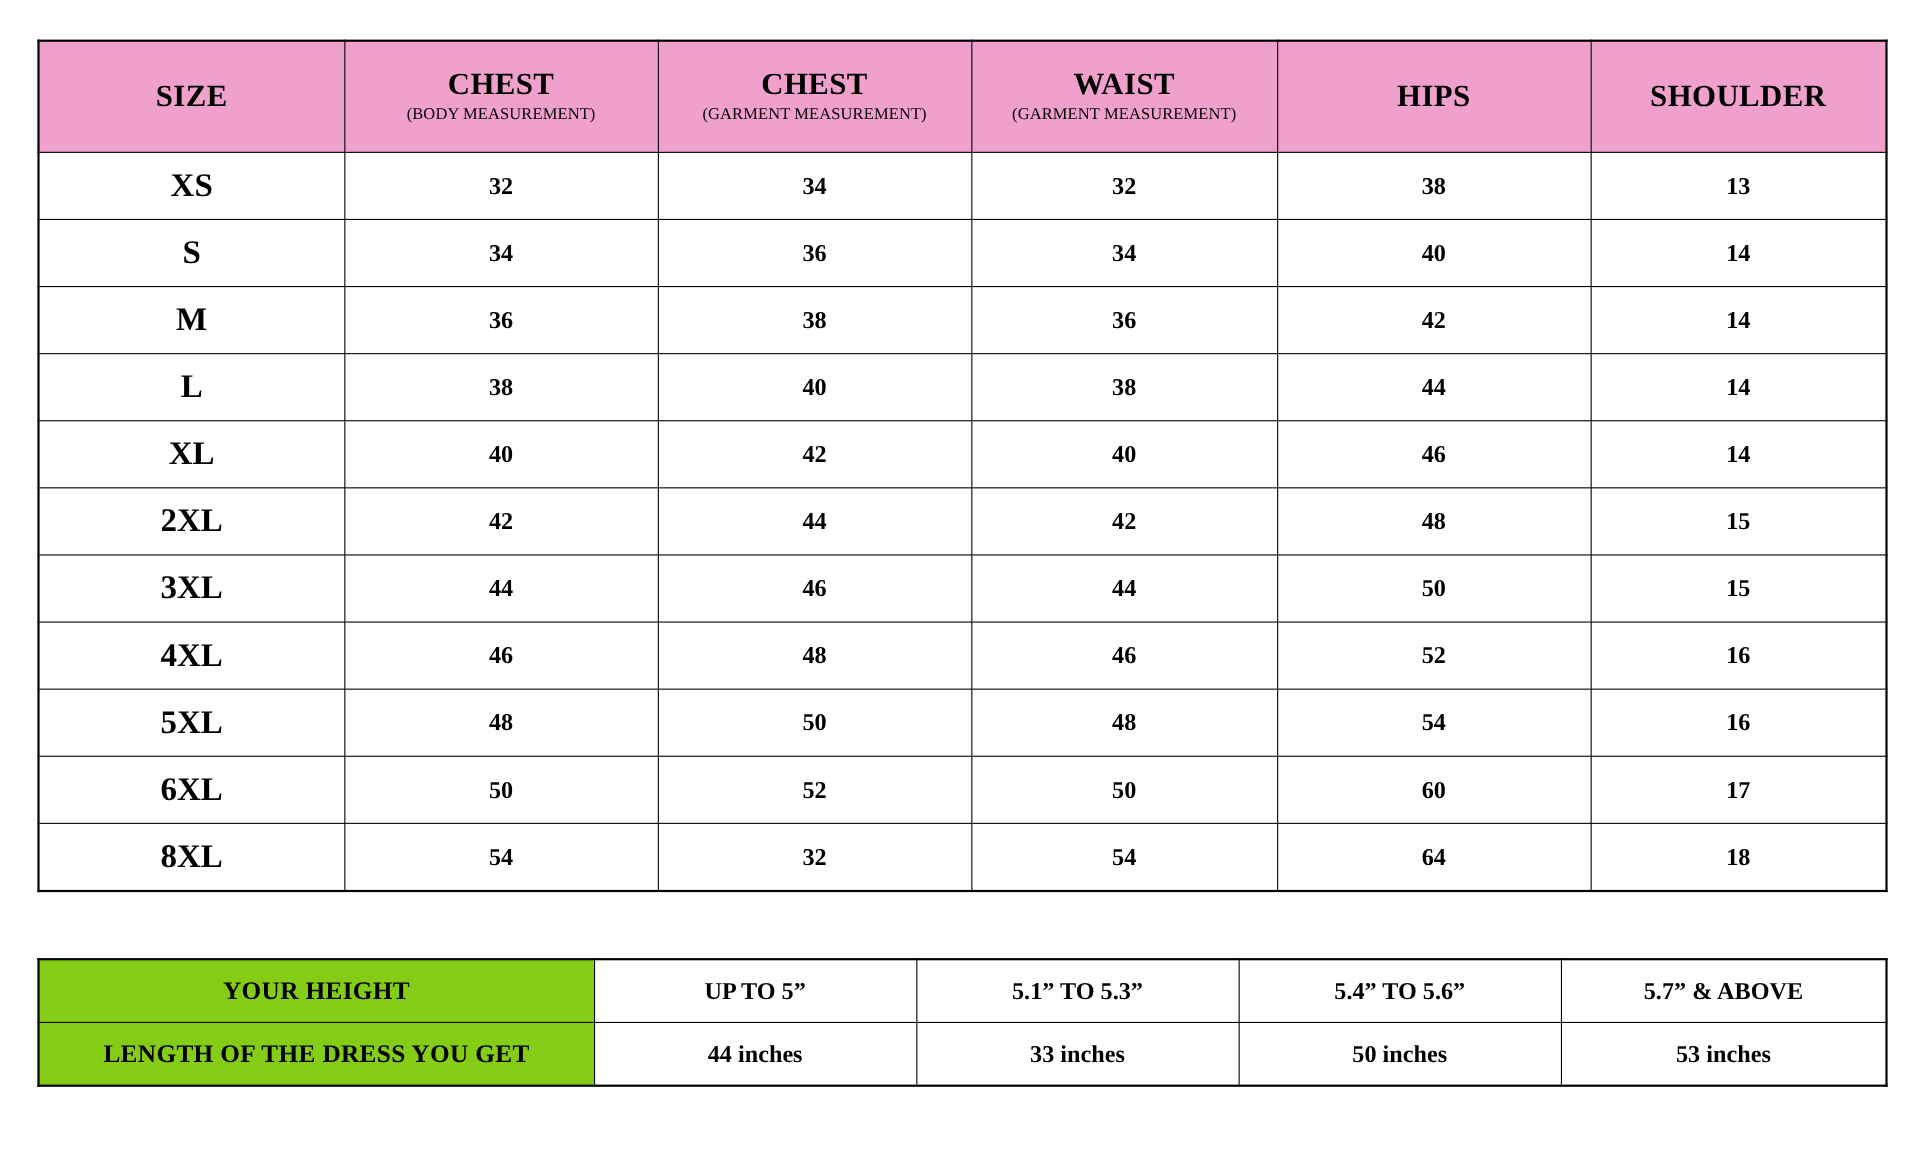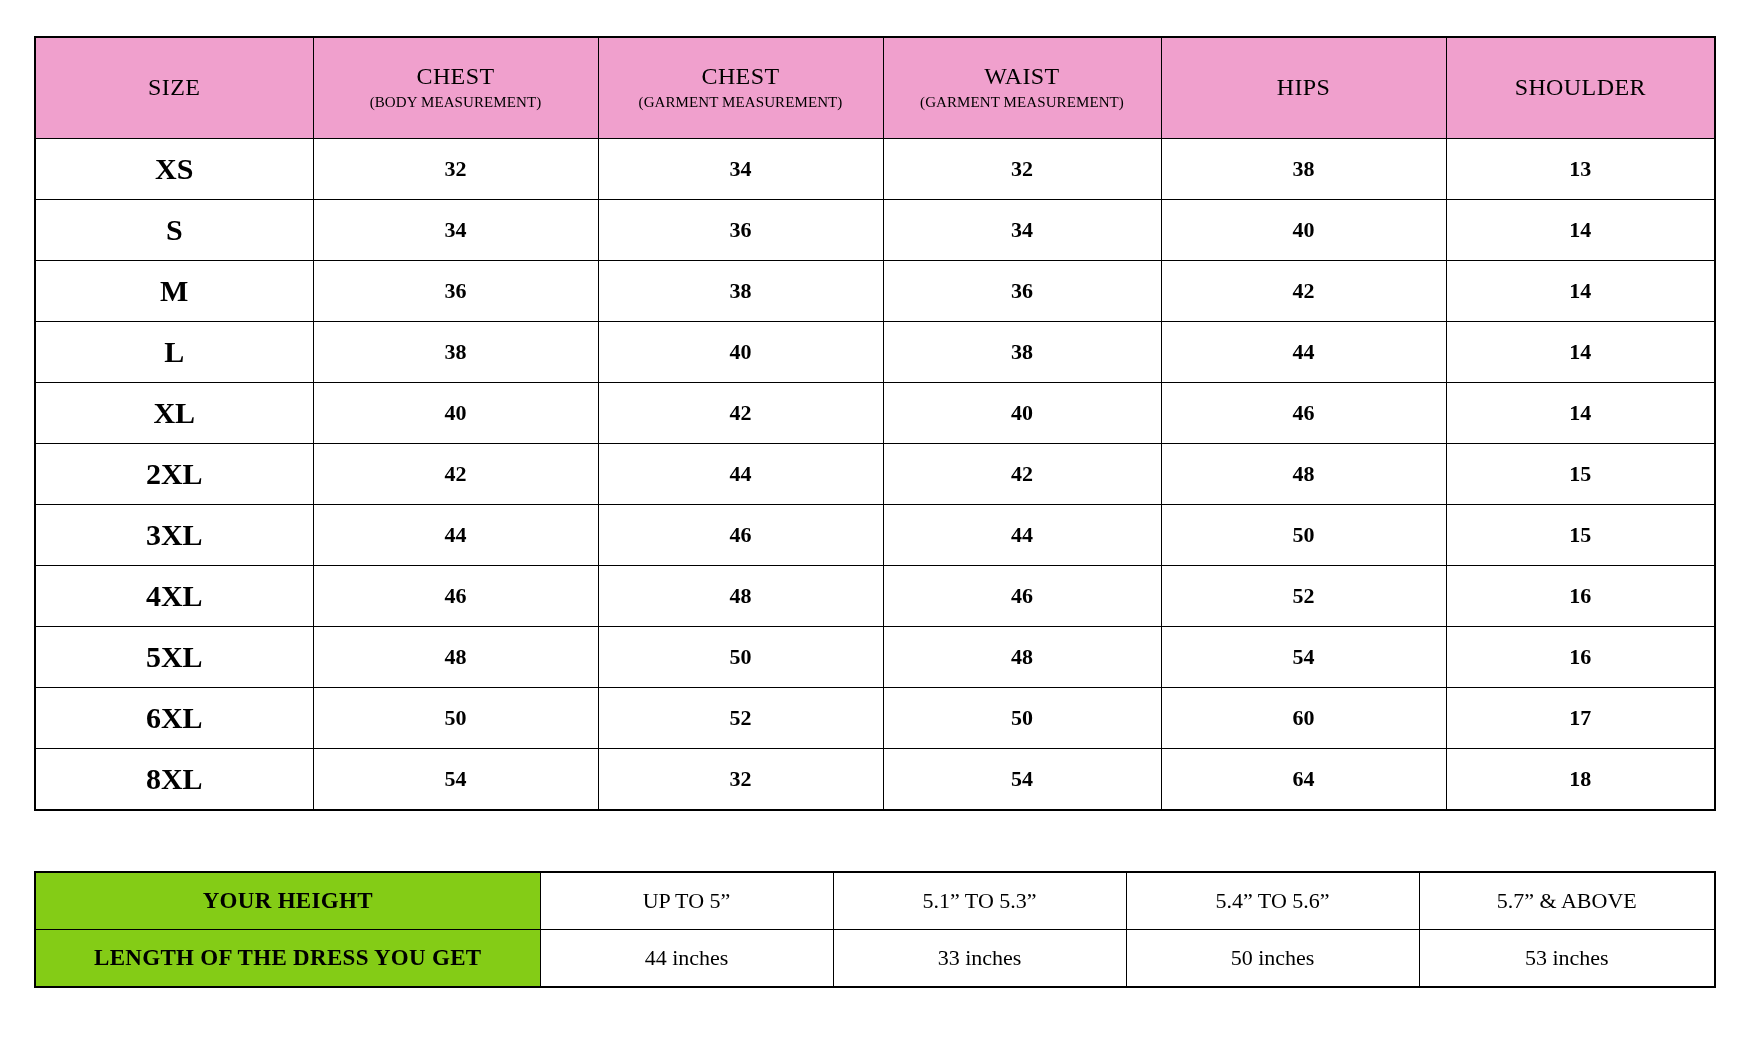"SIZE" .size-table thead .h-main { font-size: 24px -> 28px; font-weight: normal -> bold }
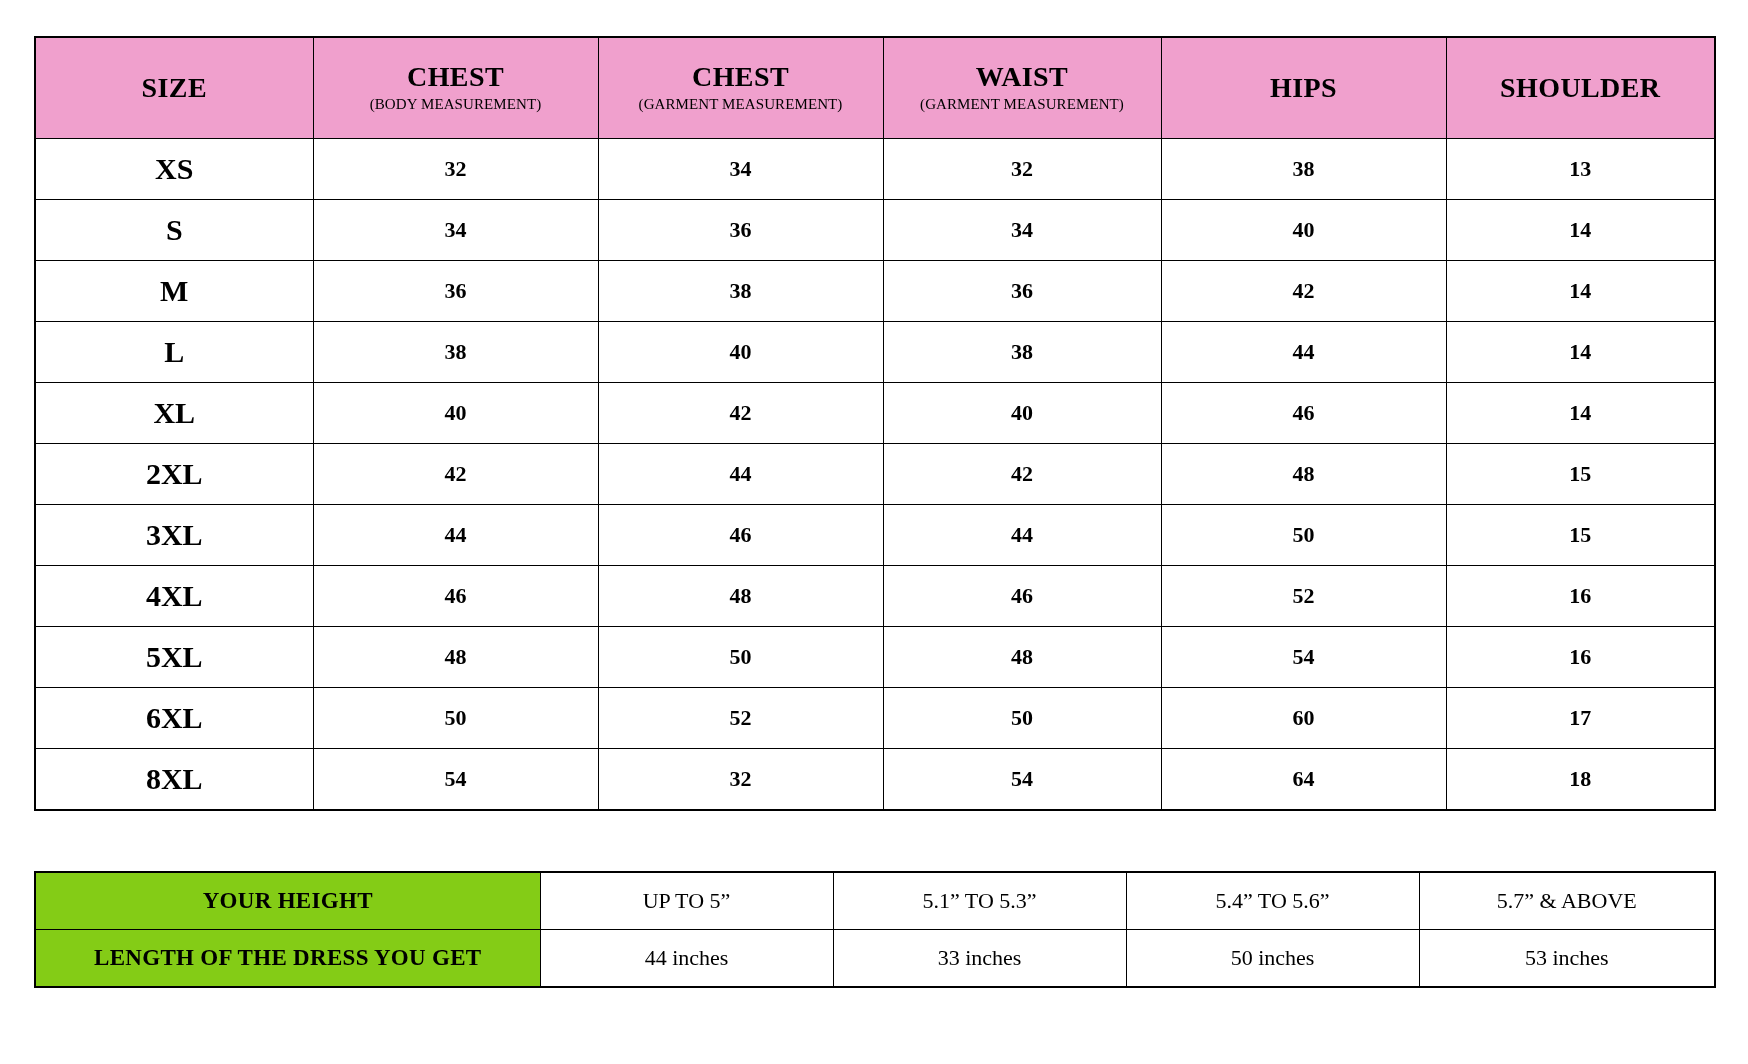"UP TO 5”" .height-table td { font-weight: normal -> bold }
